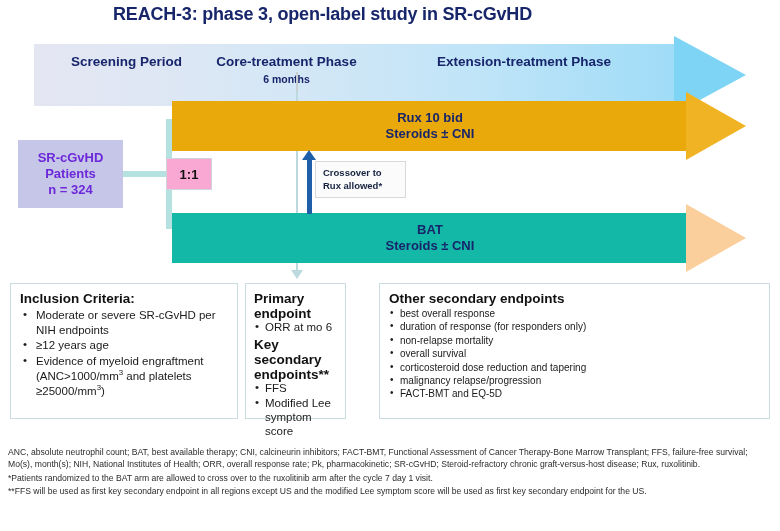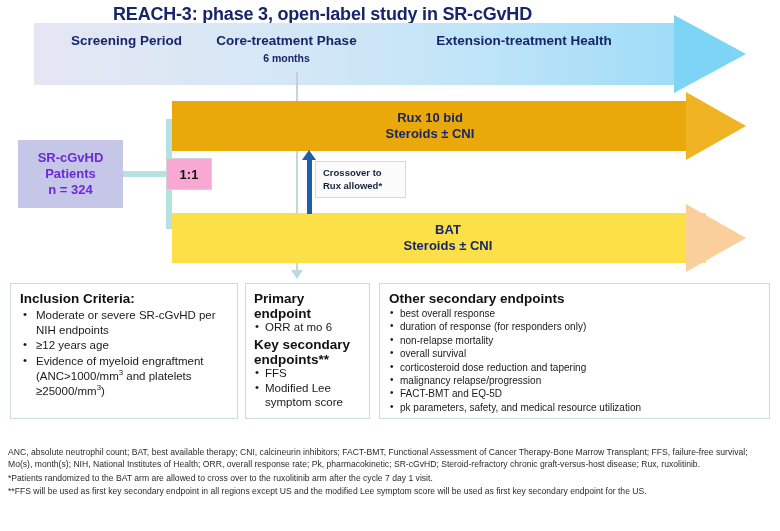"Screening Period" .timeline-arrow { top: 23px -> 44px }
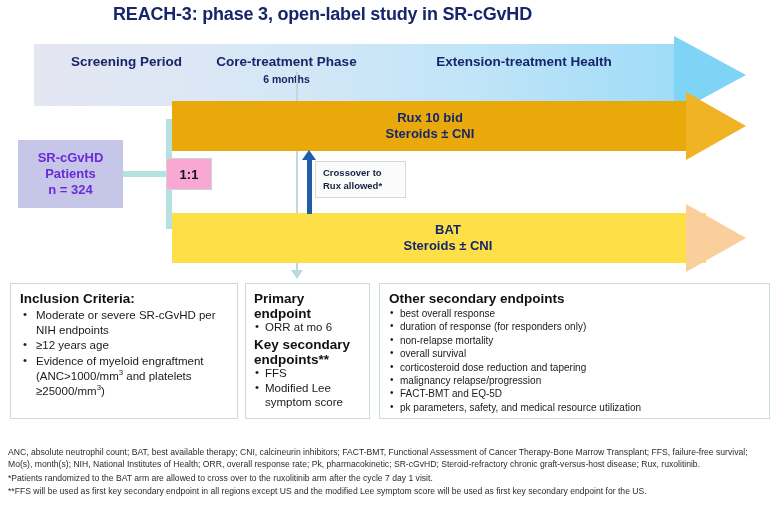"Extension-treatment Health" div.tl-phase-name { text: Health -> Phase }
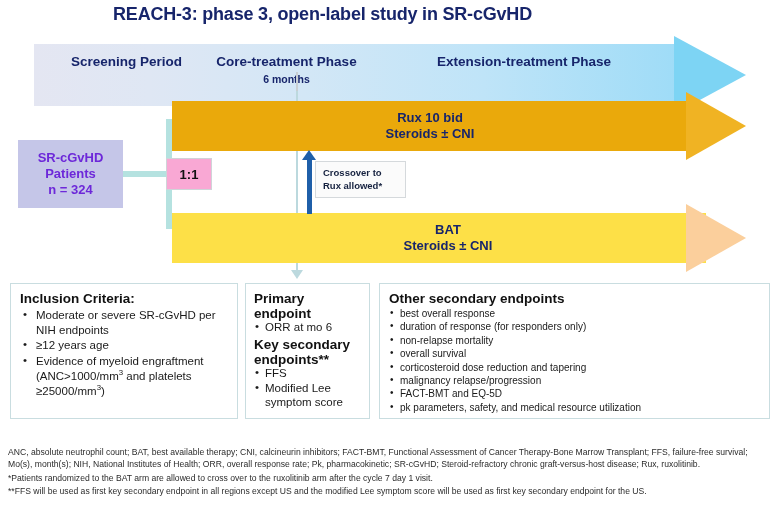"BAT" #arrow-bat .tx-body { background: #fde047 -> #14b8a6; padding-left: 18px -> none }
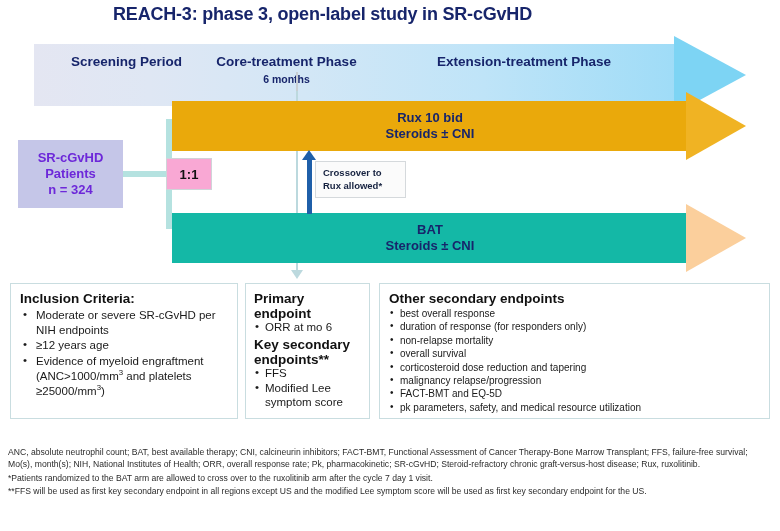"Primary endpoint" #panel-primary { width: 125px -> 101px }
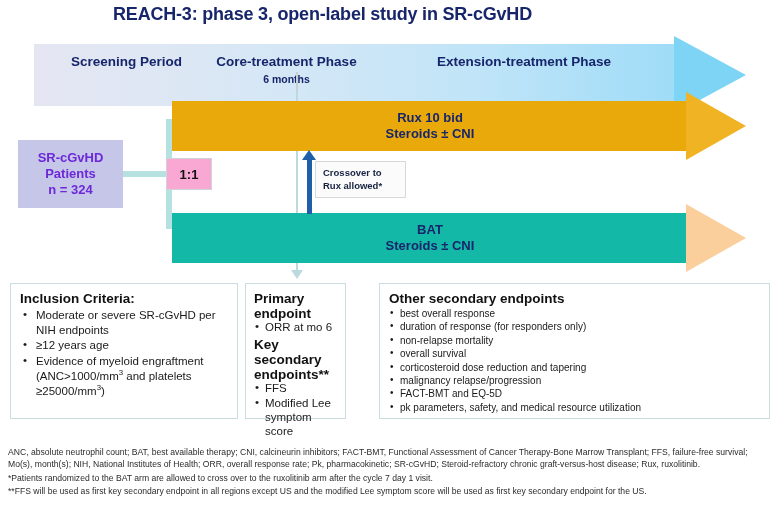"pk parameters, safety, and medical" li { html: <li>pk parameters, safety, and medical resource utilization</li> -> none }
